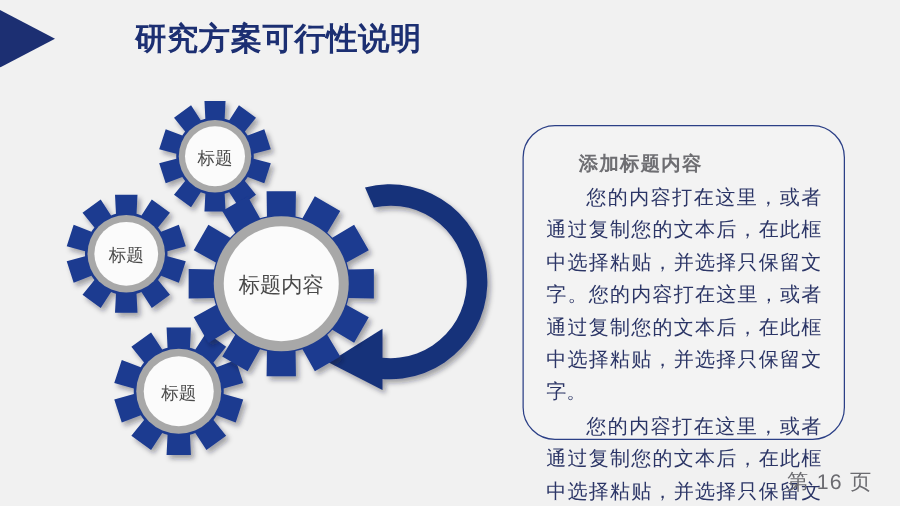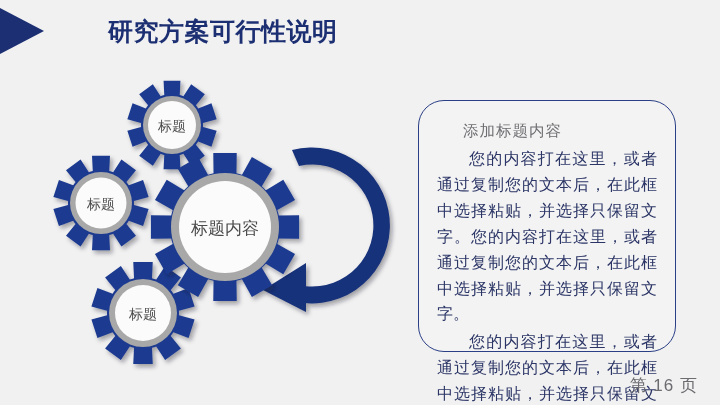"添加标题内容" #card-title { font-weight: none -> bold }
